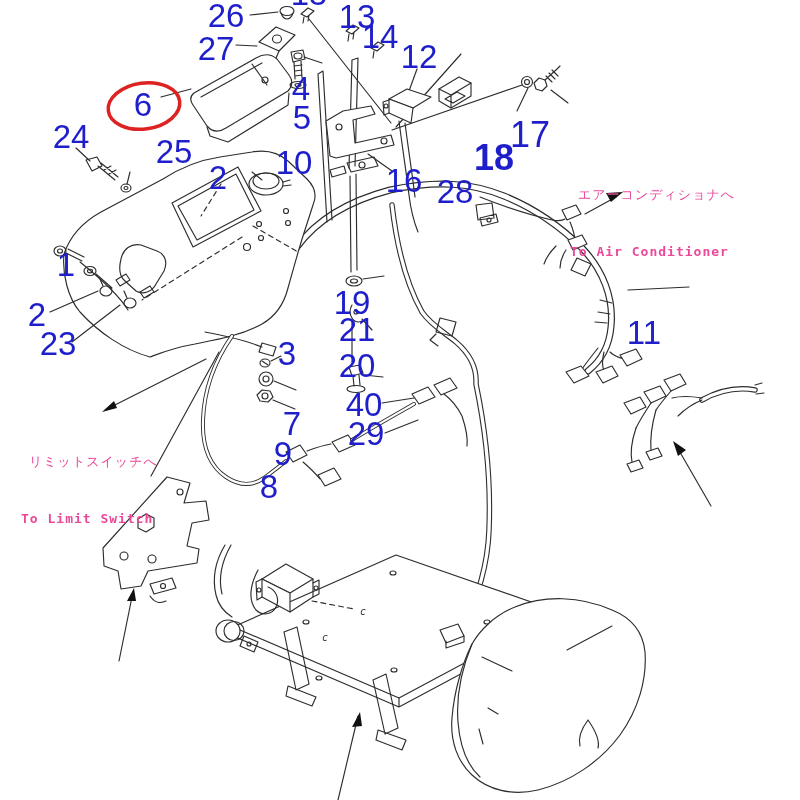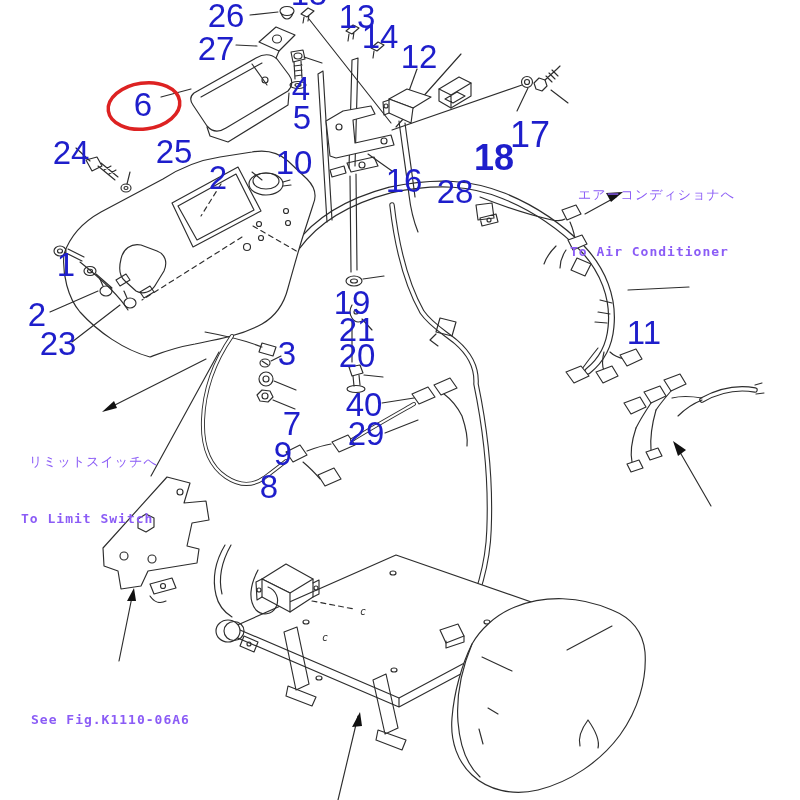"24" div.callout { top: 152px -> 136px }
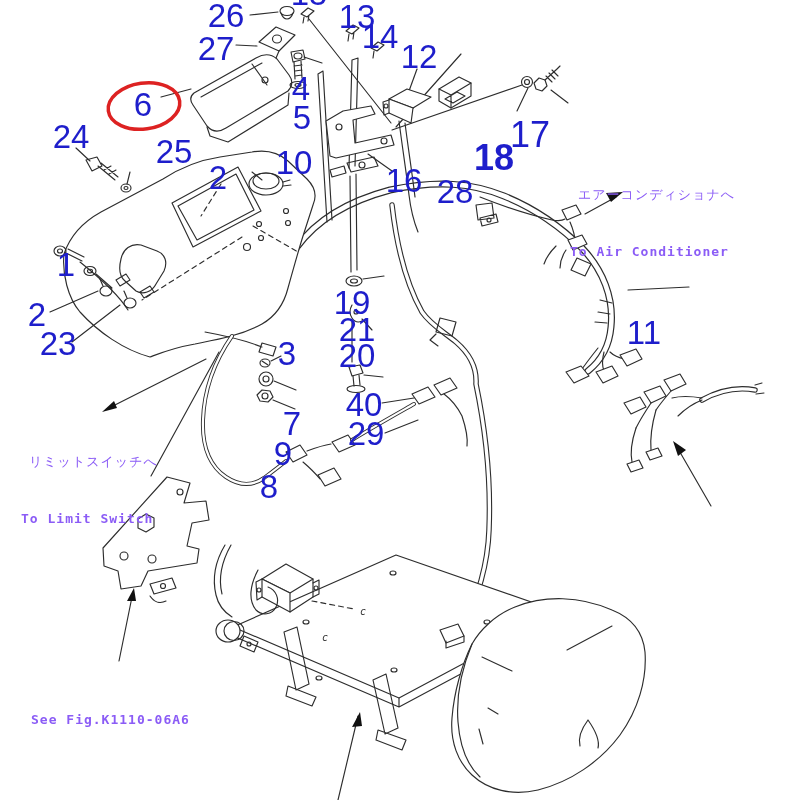"エアーコンディショナへ" .ann { color: #8b5cf6 -> #ec4899 }
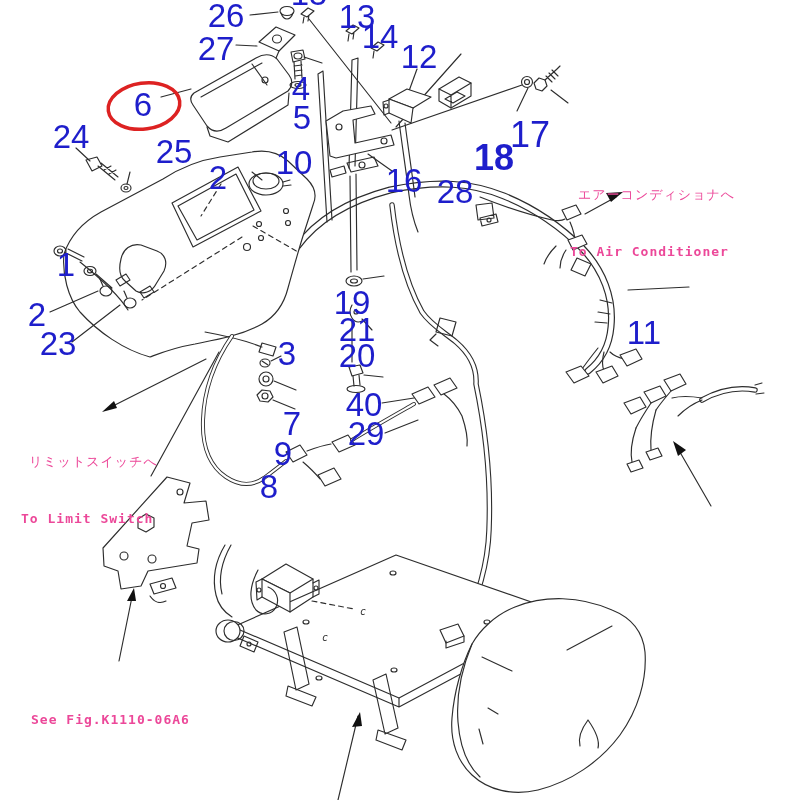"20" div.callout { top: 355px -> 365px }
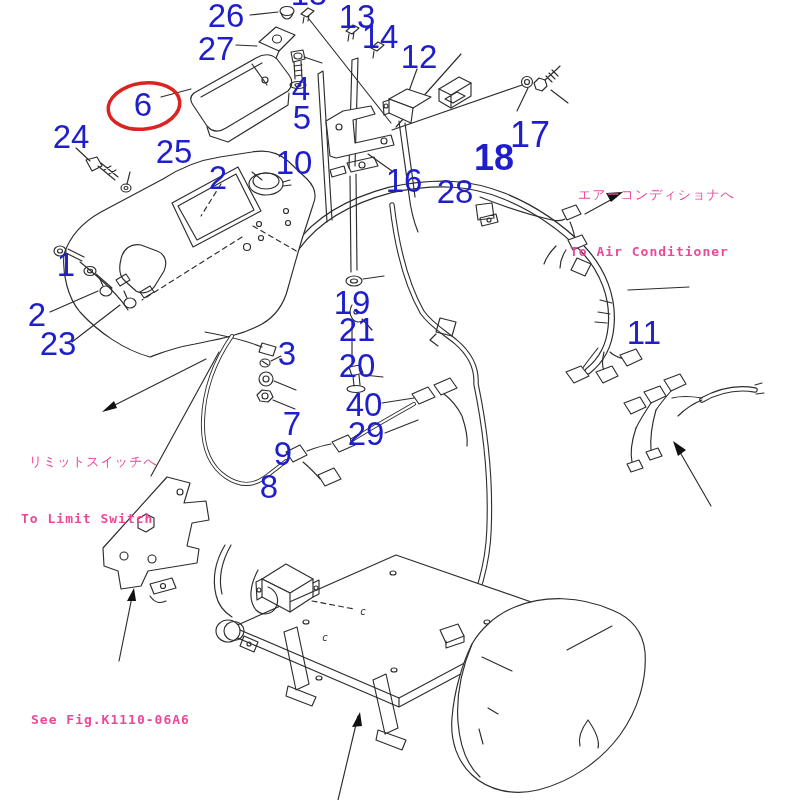"See Fig.K1110-06A6" span.en { html: <span>See Fig.K1110-06A6</span> -> none }
